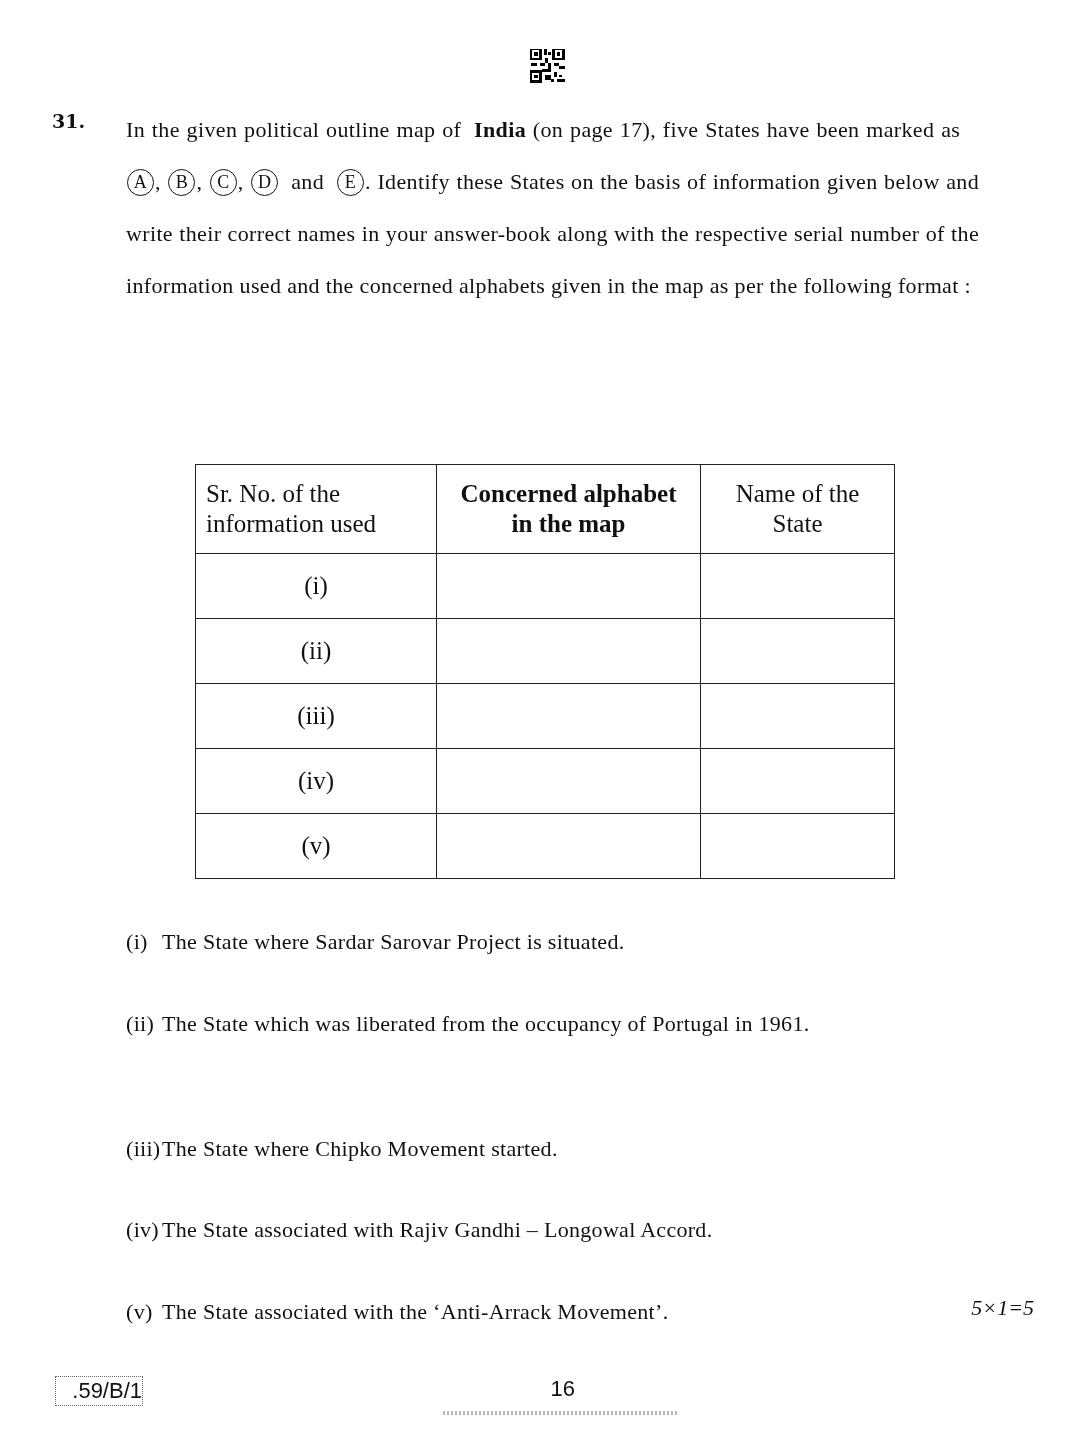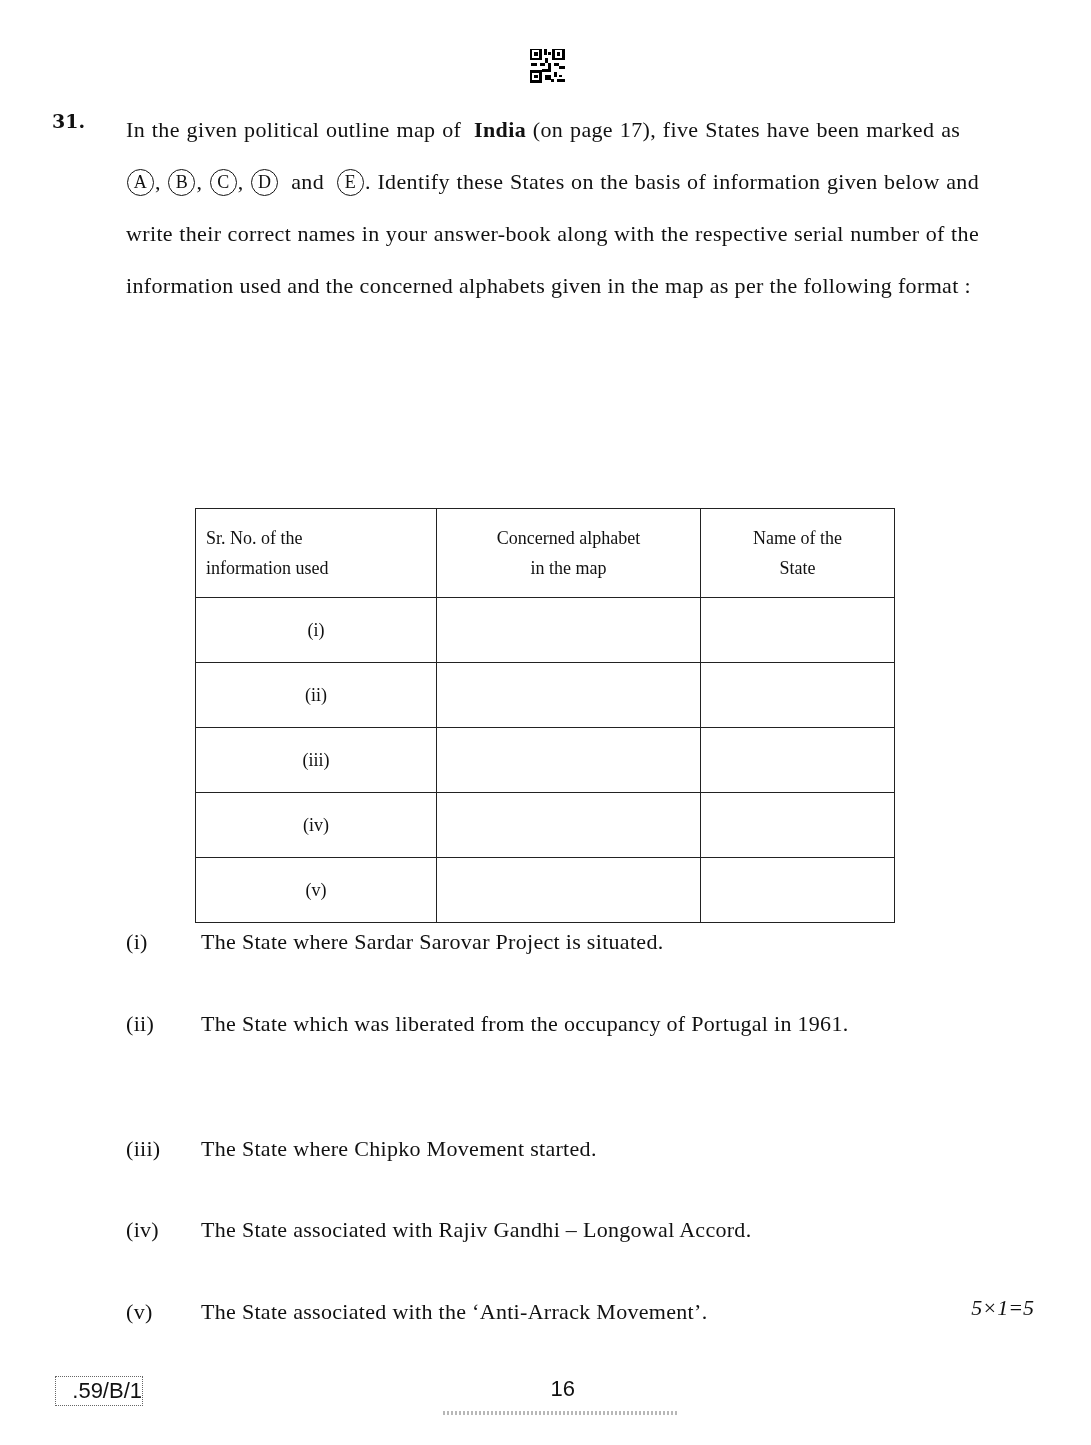"Sr. No. of the" table.fmt { font-size: 18px -> 25px; margin-top: 44px -> none }
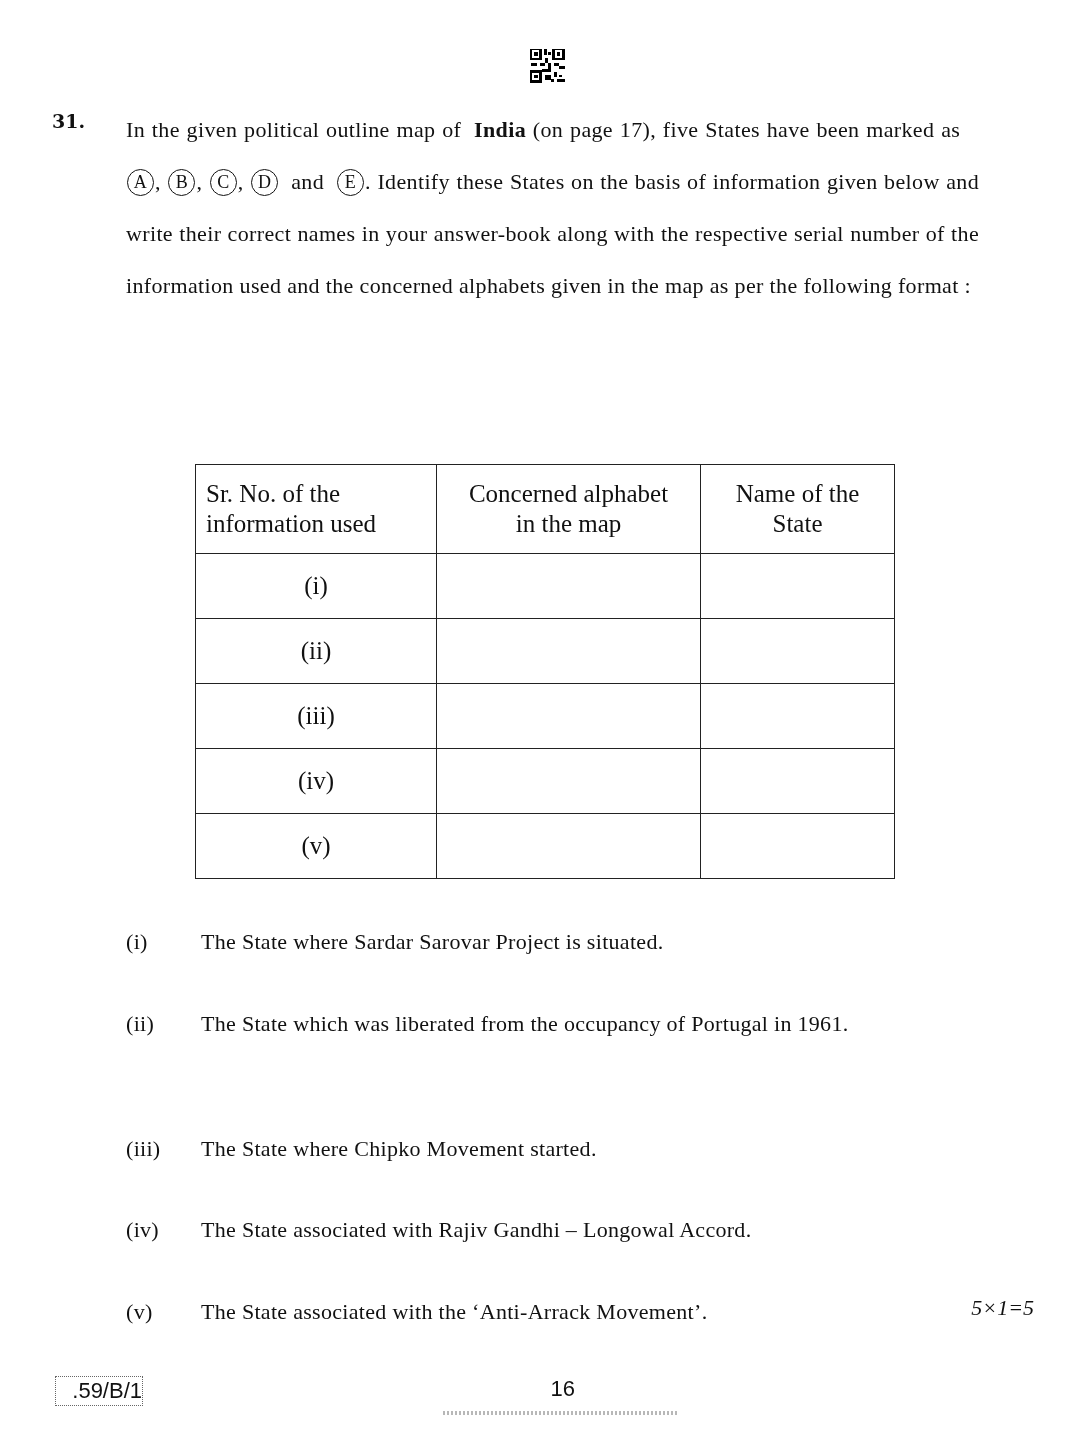"Concerned alphabet" table.fmt th.c2 { font-weight: none -> bold }
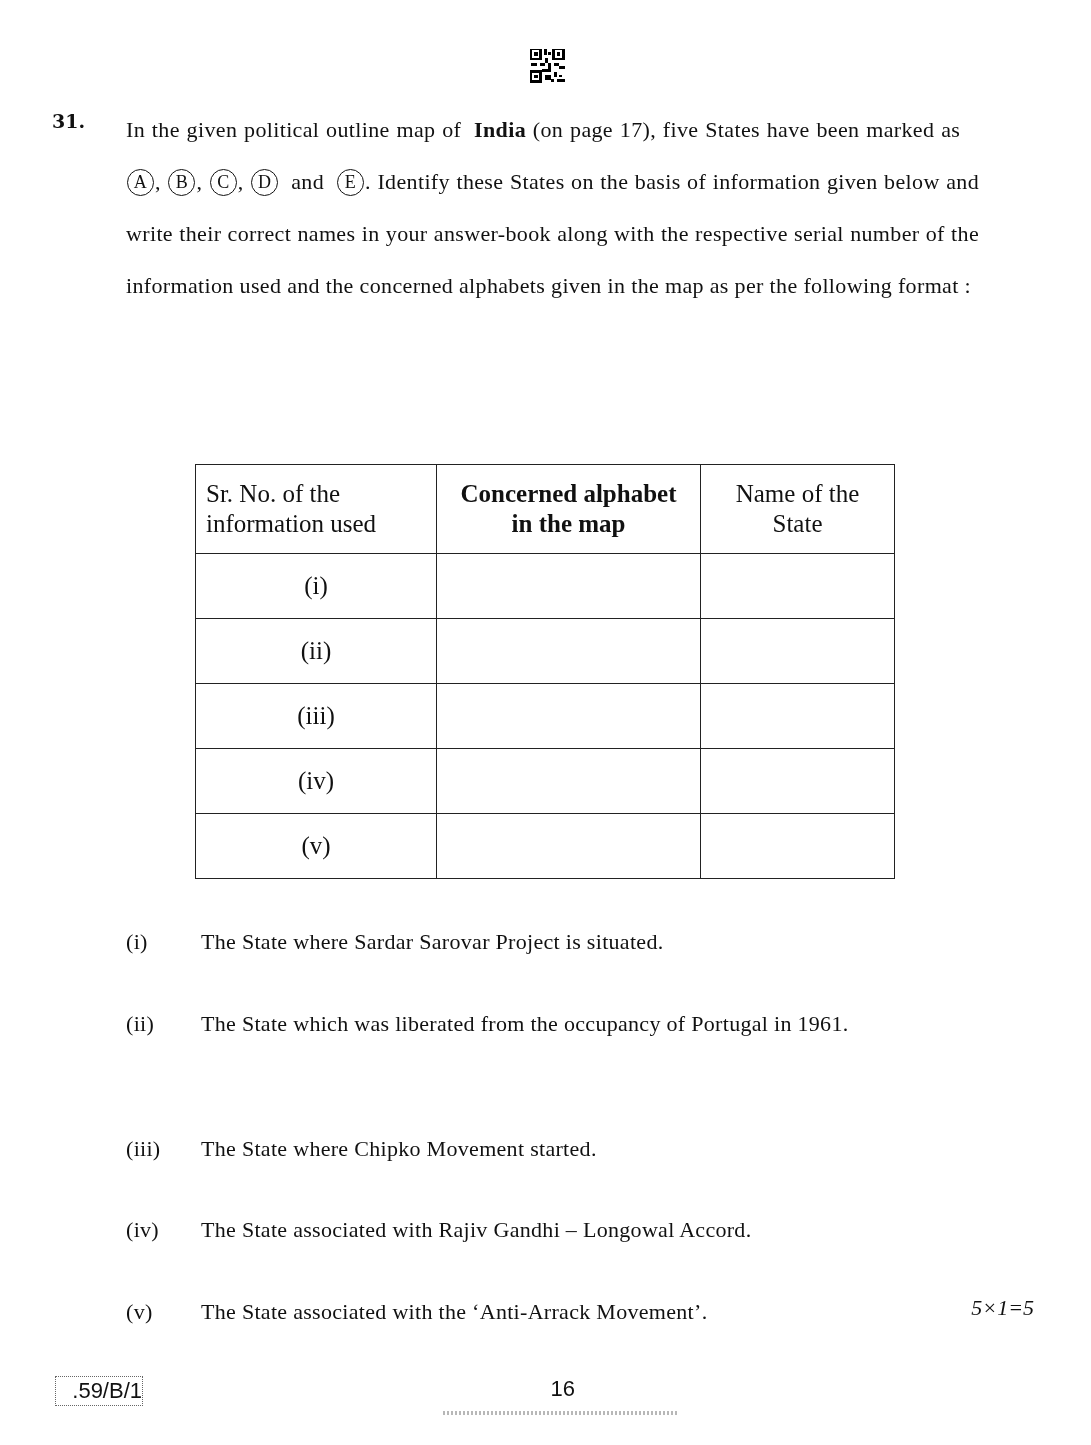"The State where Sardar Sarovar" .info .txt { margin-left: 75px -> 36px }
